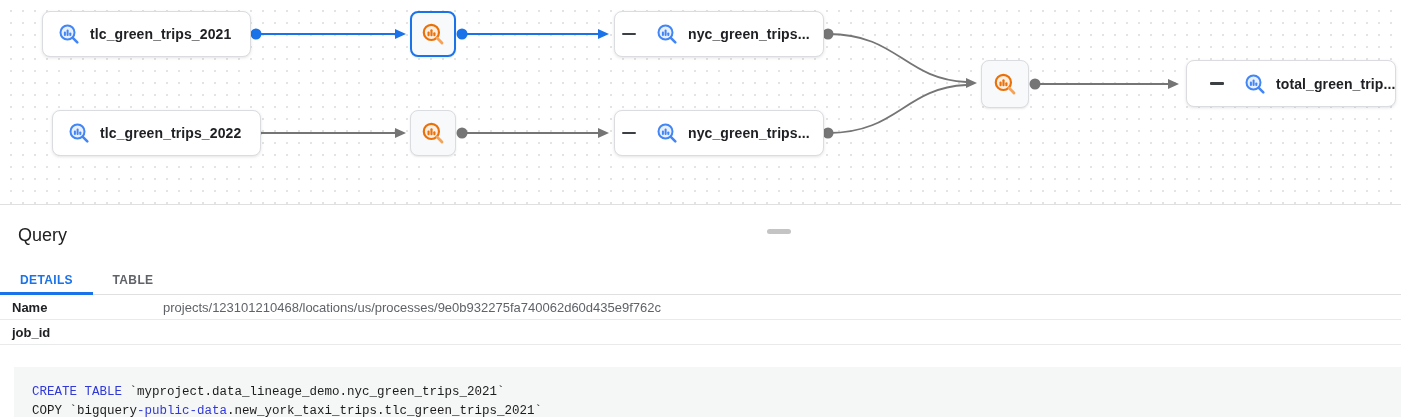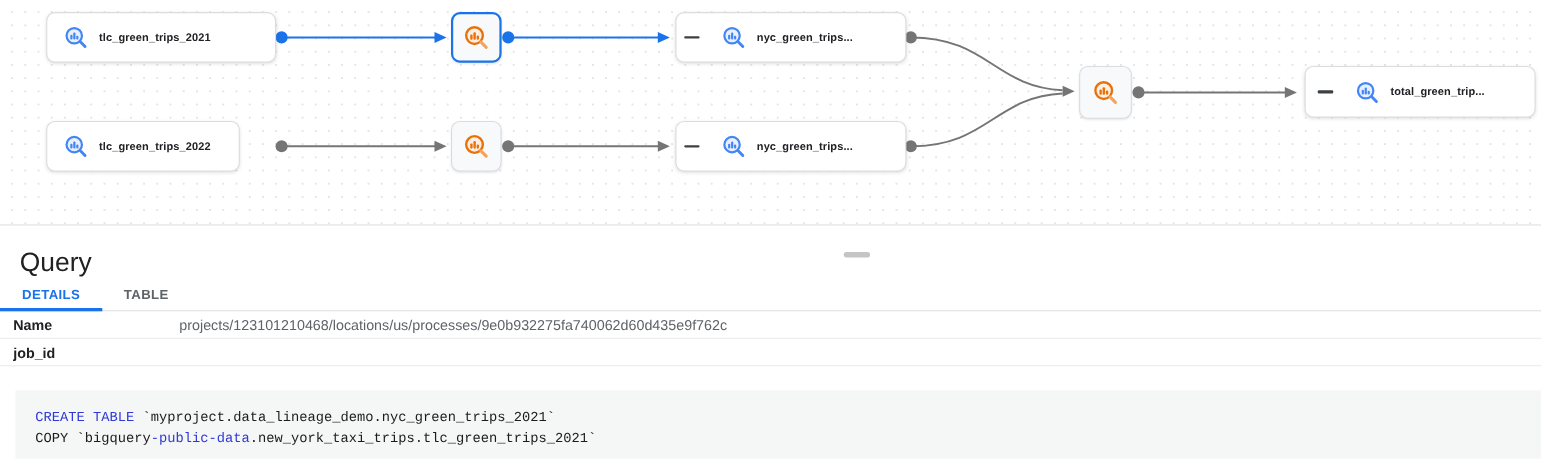"tlc_green_trips_2021" .tnode .tlabel { font-size: 10px -> 14px }
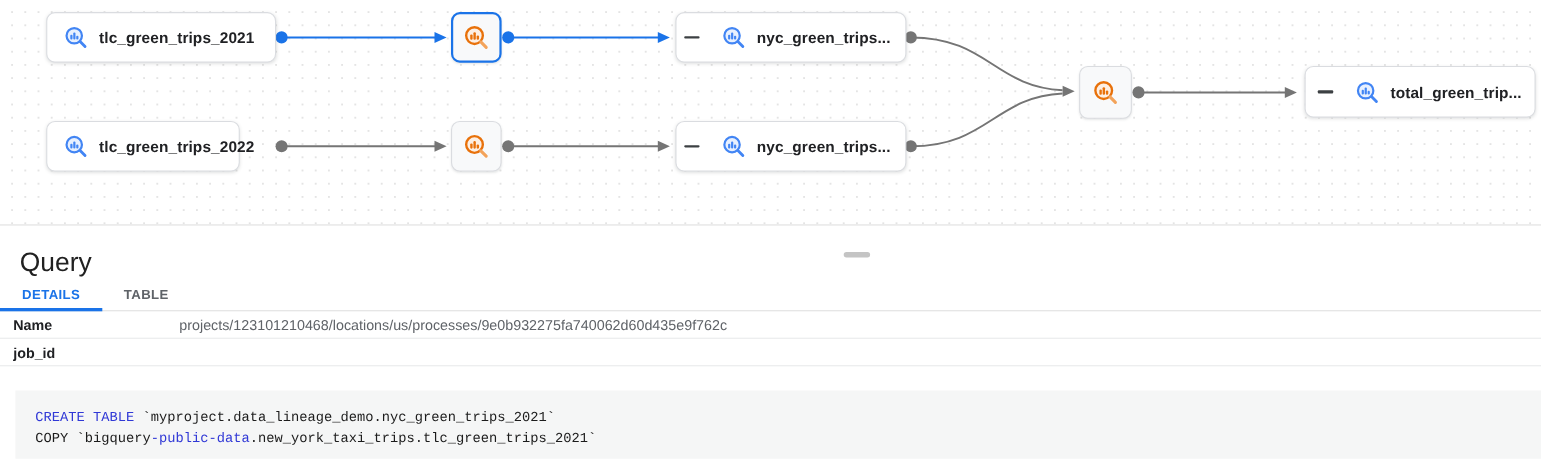"total_green_trip..." div.tnode { padding-left: 4px -> 16px }
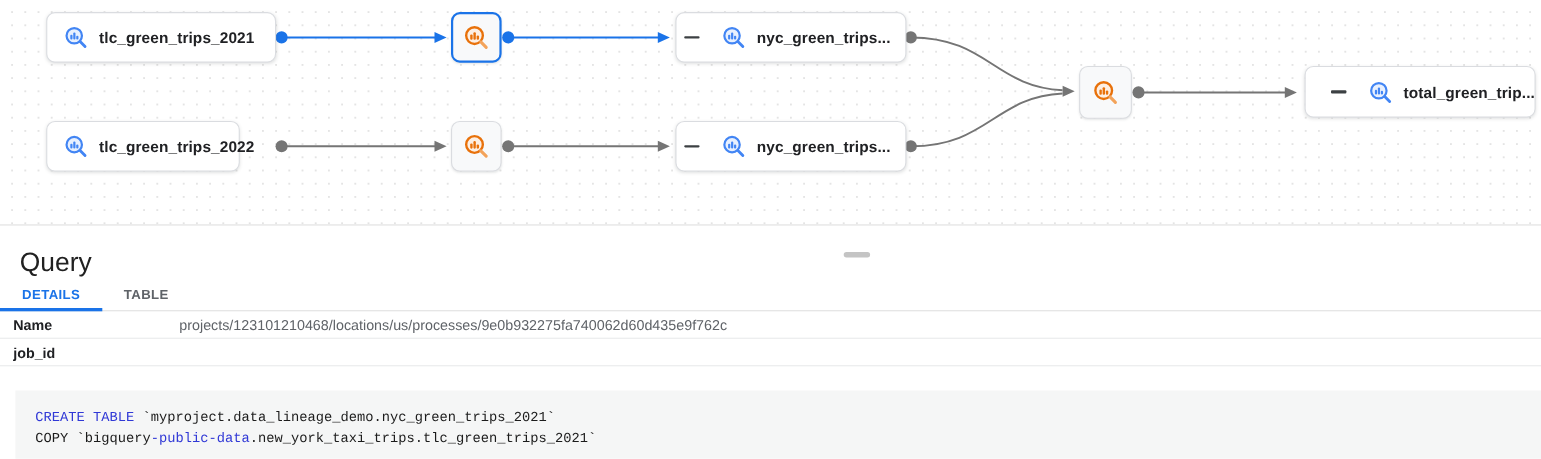"tlc_green_trips_2022" div.tnode { left: 42px -> 52px; width: 176px -> 209px }
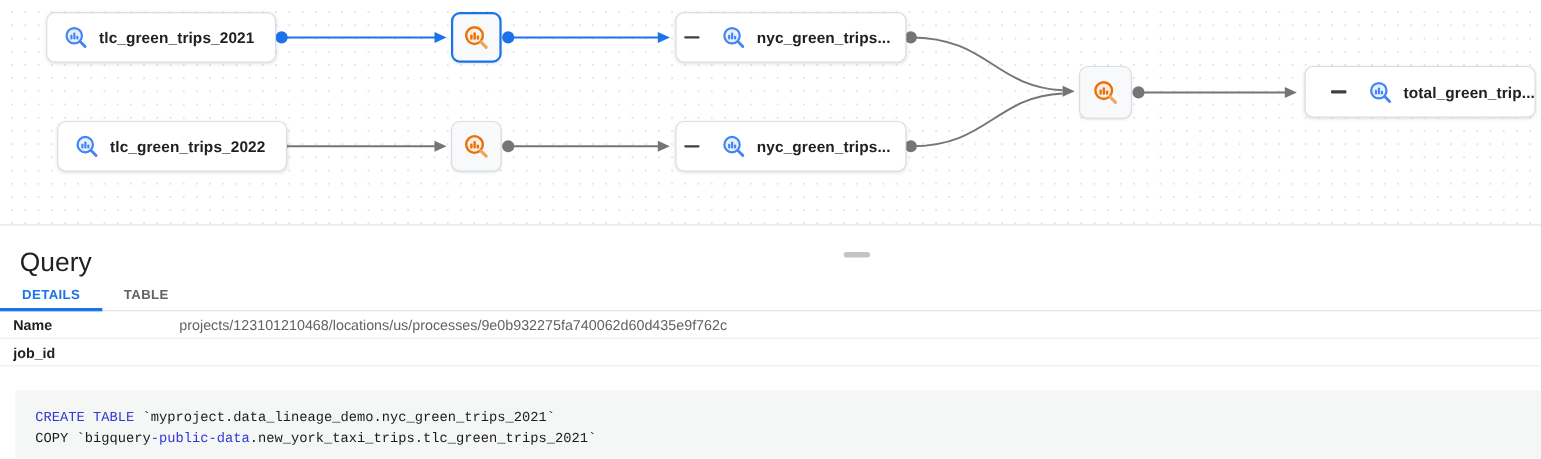"Query" .panel-title { font-size: 24px -> 18px }
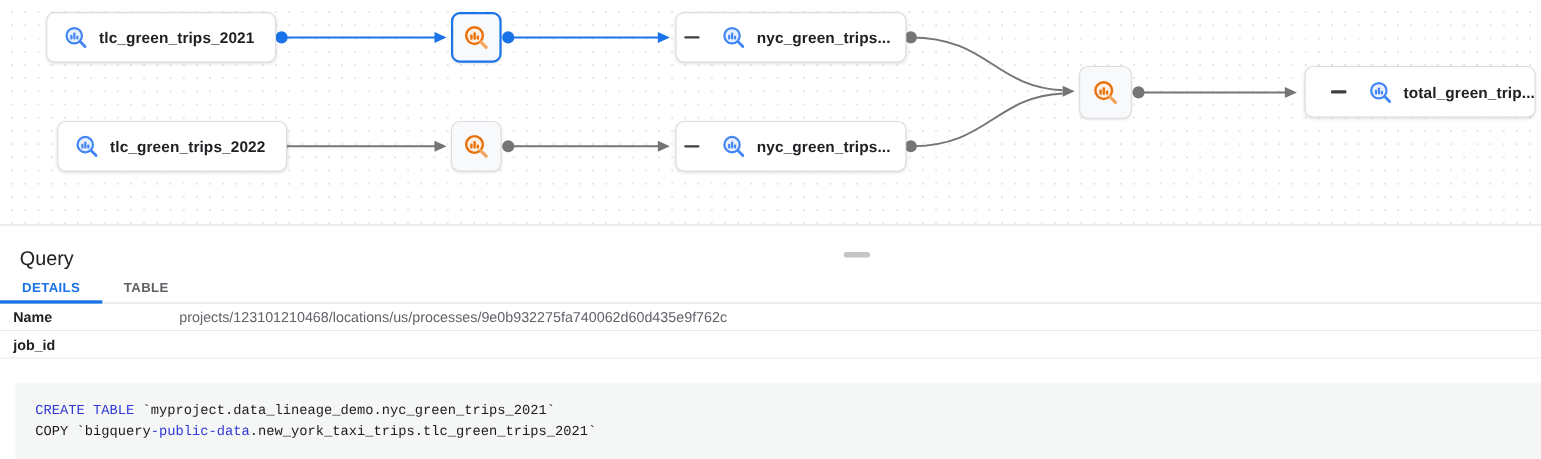"DETAILS" .tabs { margin-top: none -> 19px }
